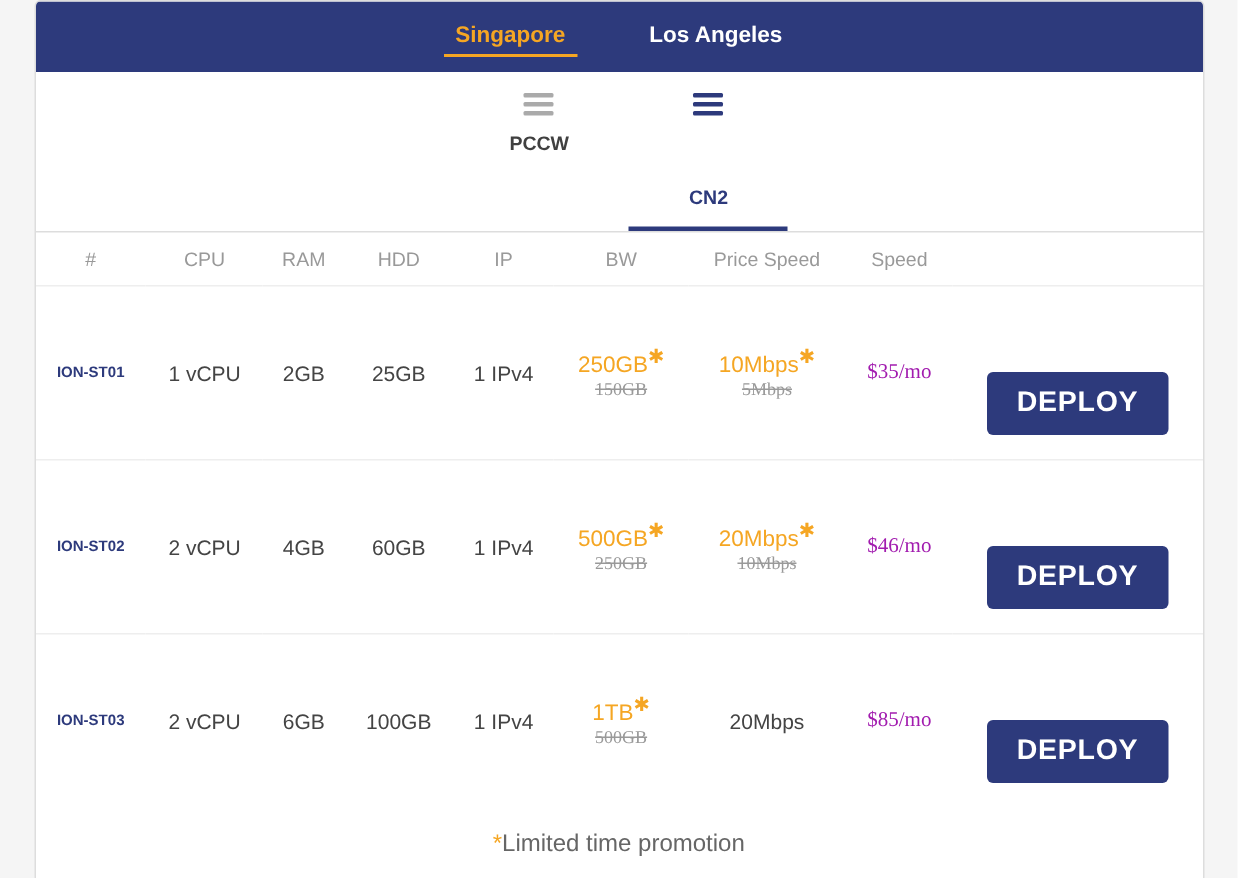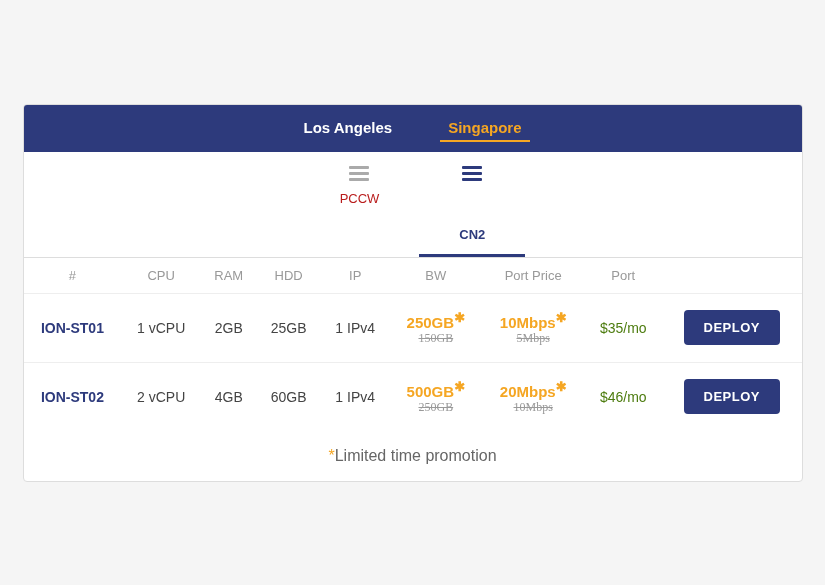"Los Angeles" span.location-tab { order: before "Singapore" -> after "Singapore" }
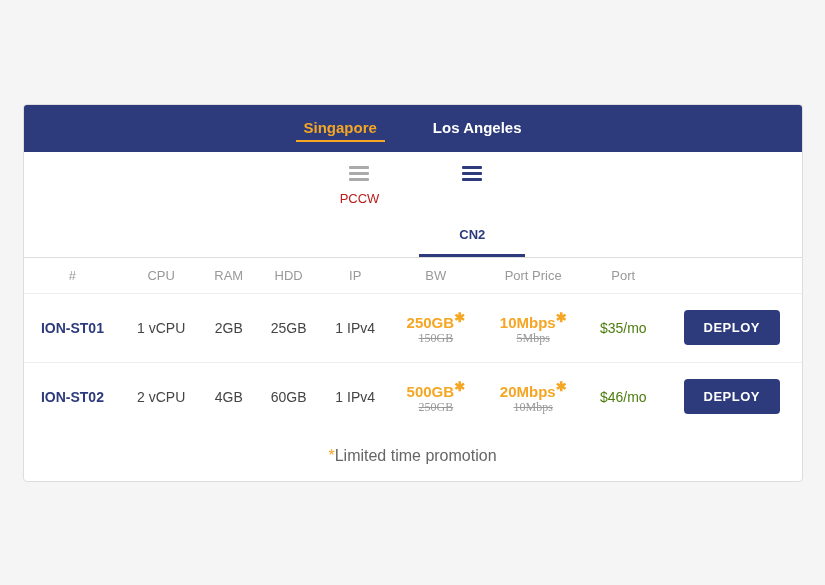"PCCW" .network-tab { color: #b91c1c -> #404040; font-weight: 400 -> 700 }
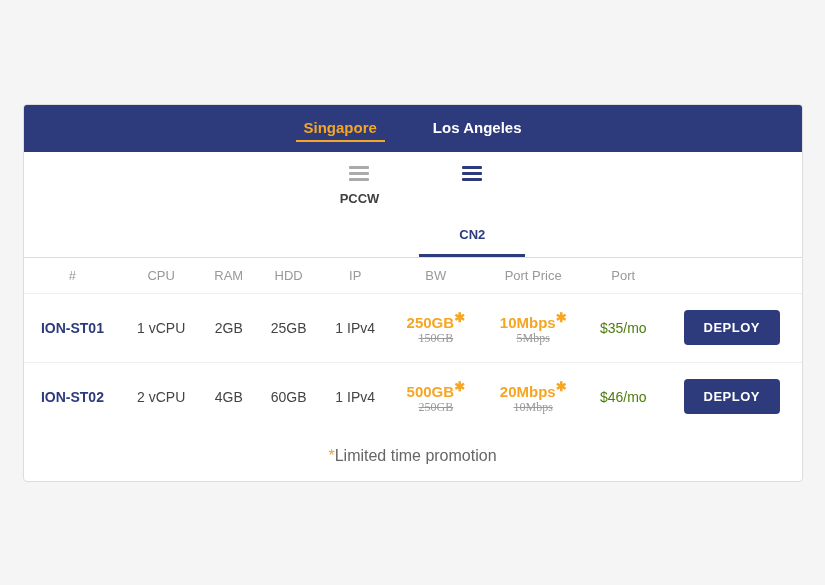"Port Price" th { text: Port Price -> Price Speed }
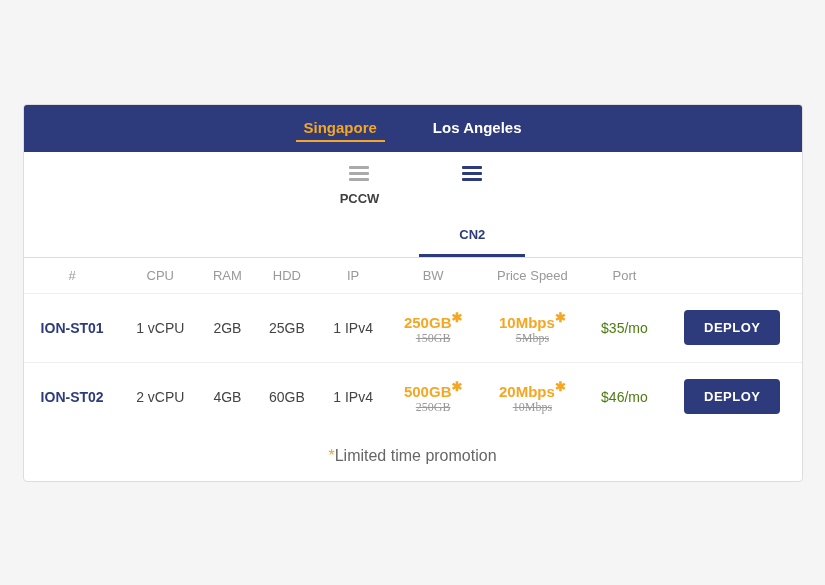"Port" th { text: Port -> Speed }
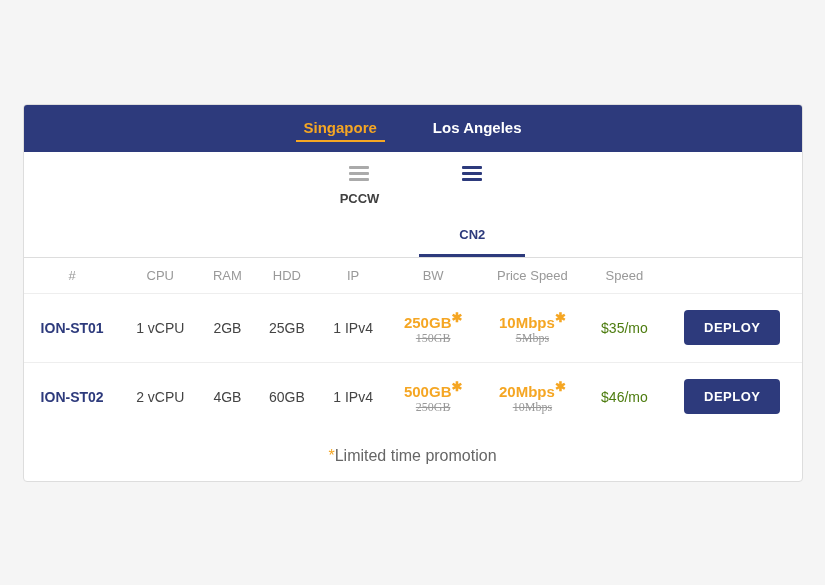"ION-ST01" td.plan-name { font-size: 14px -> 10px }
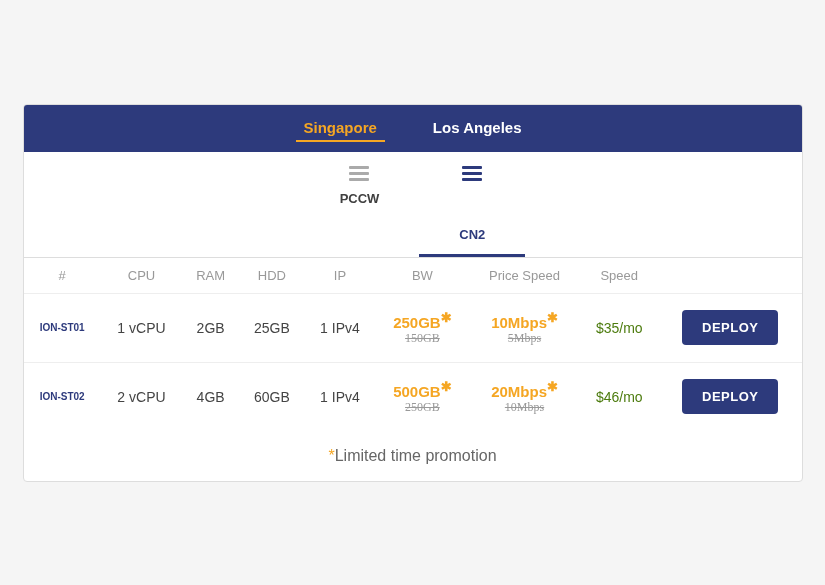"250GB✱" .promoted { font-weight: 700 -> 400 }
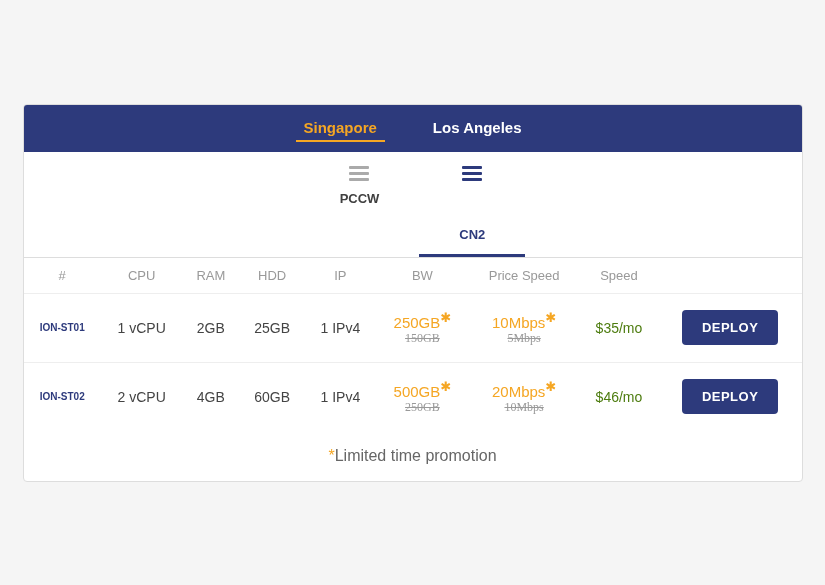"$35/mo" .price-cell { color: #4d7c0f -> #a21caf; font-family: none -> Liberation Serif, serif }
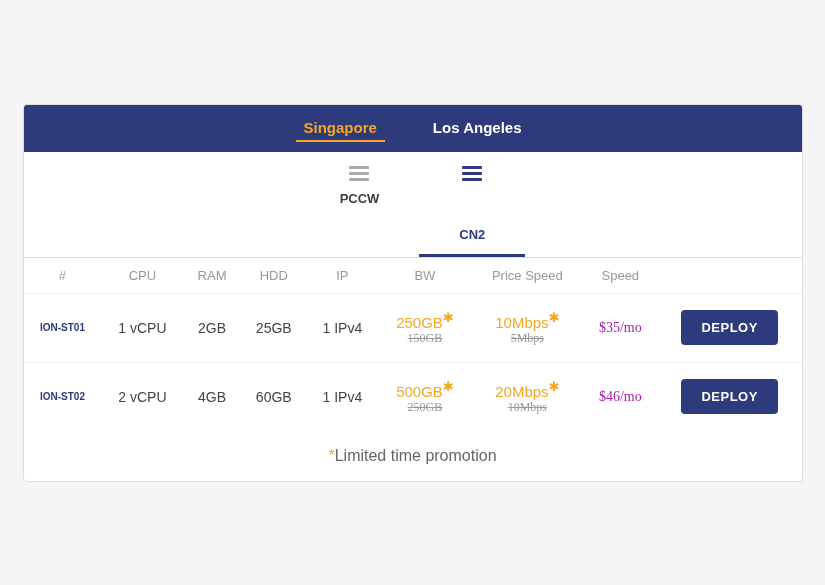"DEPLOY" .deploy-btn { font-size: 13px -> 19px; margin-top: none -> 41px }
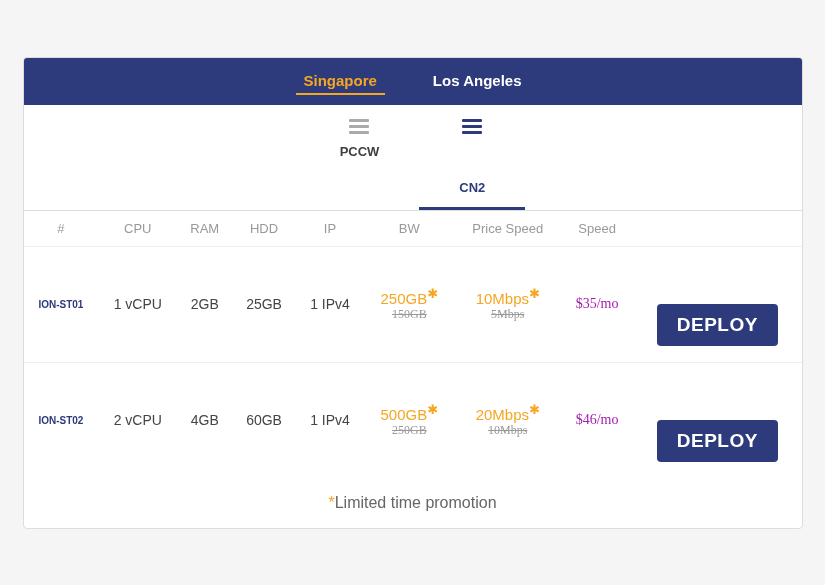"ION-ST03" tr { html: none -> <tr> <td>ION-ST03</td> <td>2 vCPU</td> <td>6GB</td> <td>100GB</td> <td>1 IPv4</td> <td> <div> <span>1TB<sup>✱</sup></span> <span>500GB</span> </div> </td> <td><span>20Mbps</span></td> <td>$85/mo</td> <td><button>DEPLOY</button></td> </tr> }
